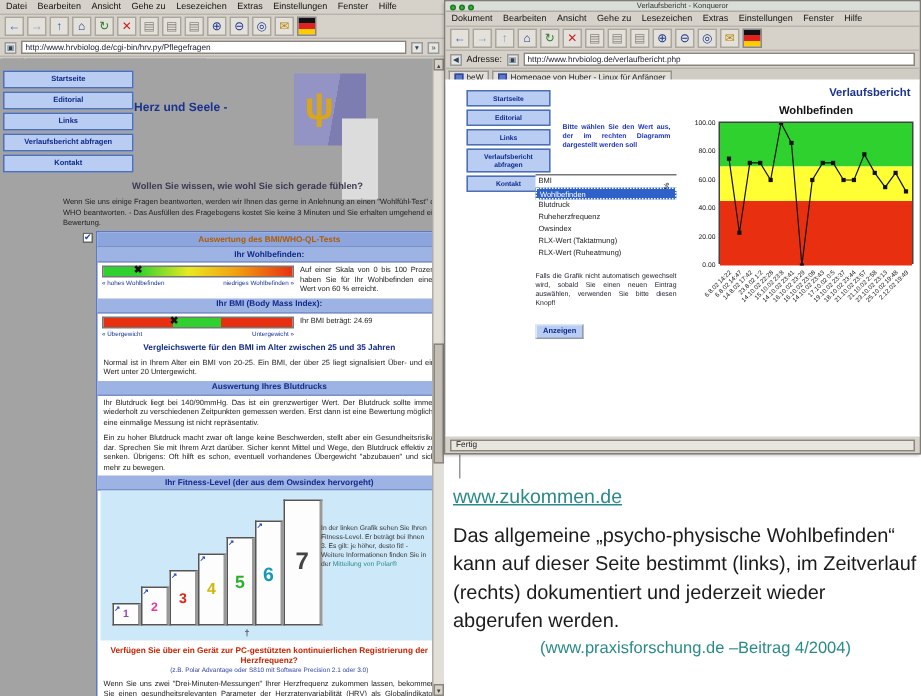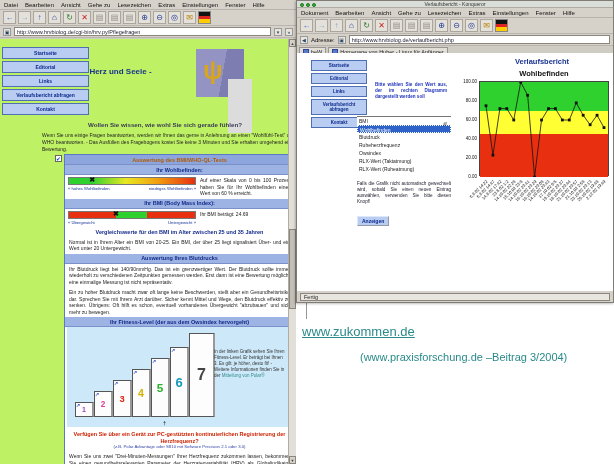"Verlaufsbericht" #rw-heading { text-align: center -> right }
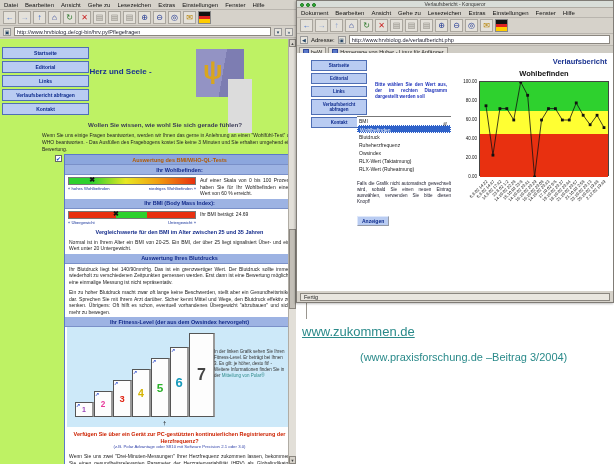"Herz und Seele -" #lw-content { background: #bef264 -> #a3a3a3 }
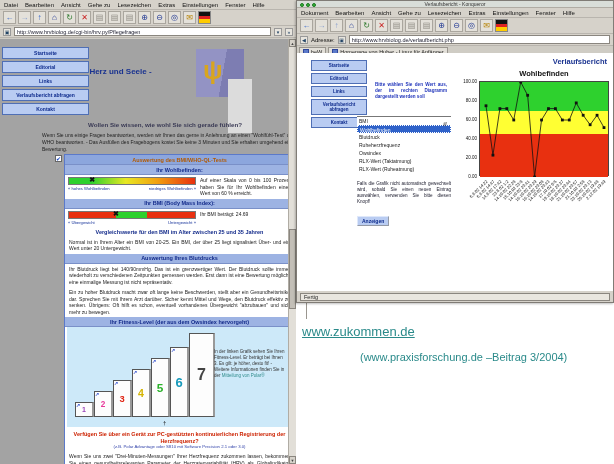"Das allgemeine „psycho-physische" div { html: none -> <div>Das allgemeine „psycho-physische Wohlbefinden“ kann auf dieser Seite bestimmt (links), im Zeitverlauf (rechts) dokumentiert und jederzeit wieder abgerufen werden.</div> }
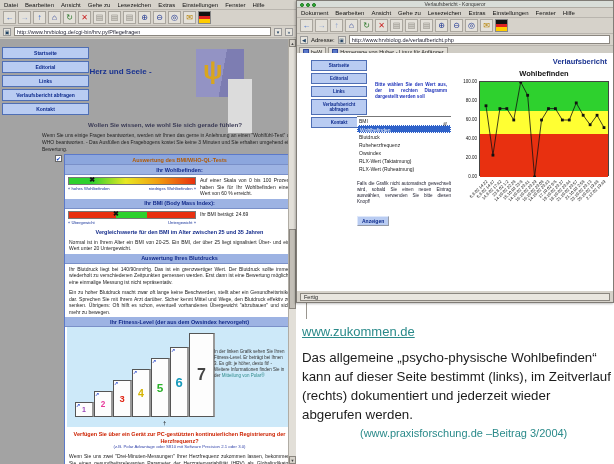"(www.praxisforschung.de –Beitrag 3/2004)" div { text: 3/2004 -> 4/2004 }
